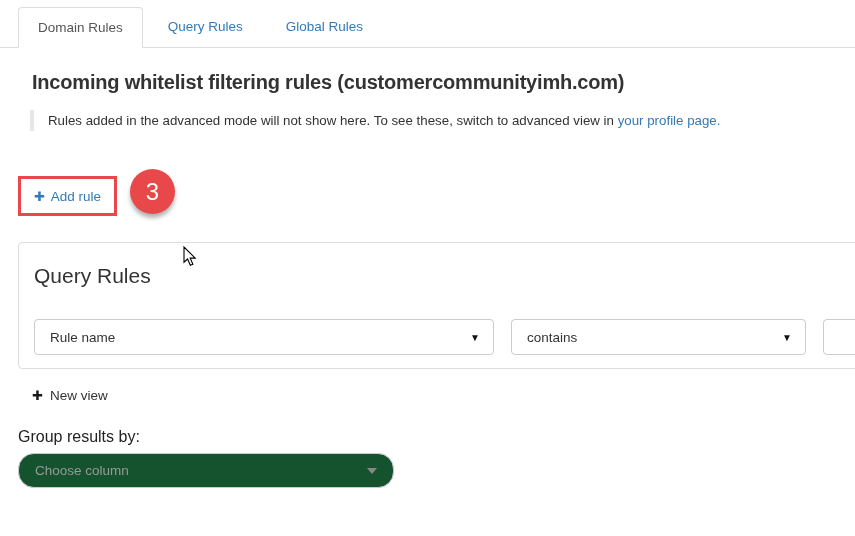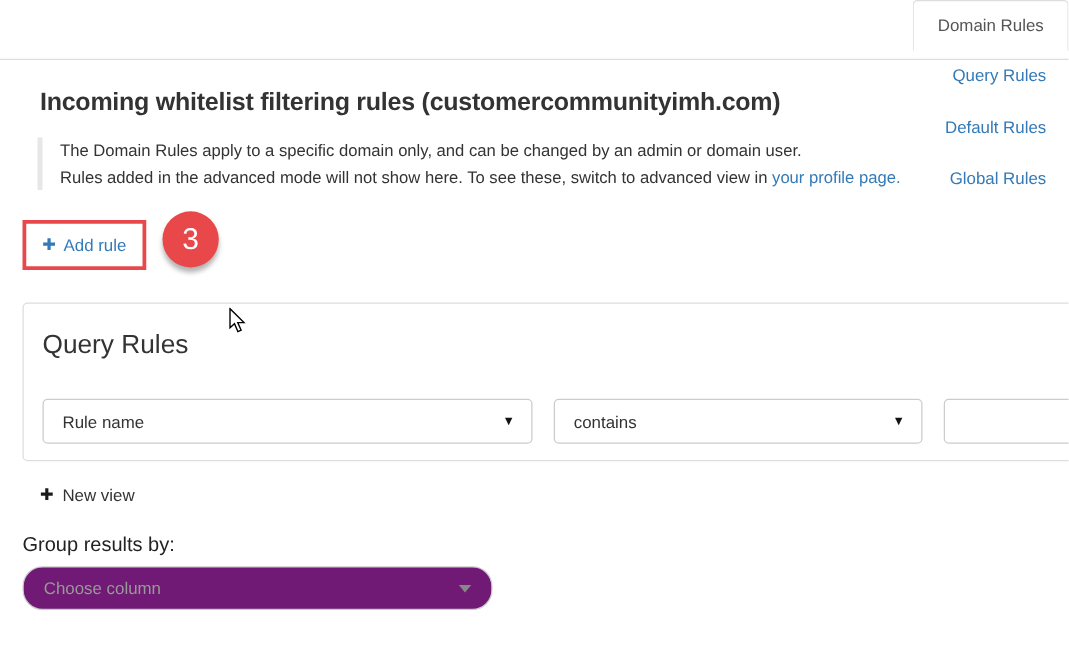"Domain Rules" .tabbar { flex-direction: column -> none }
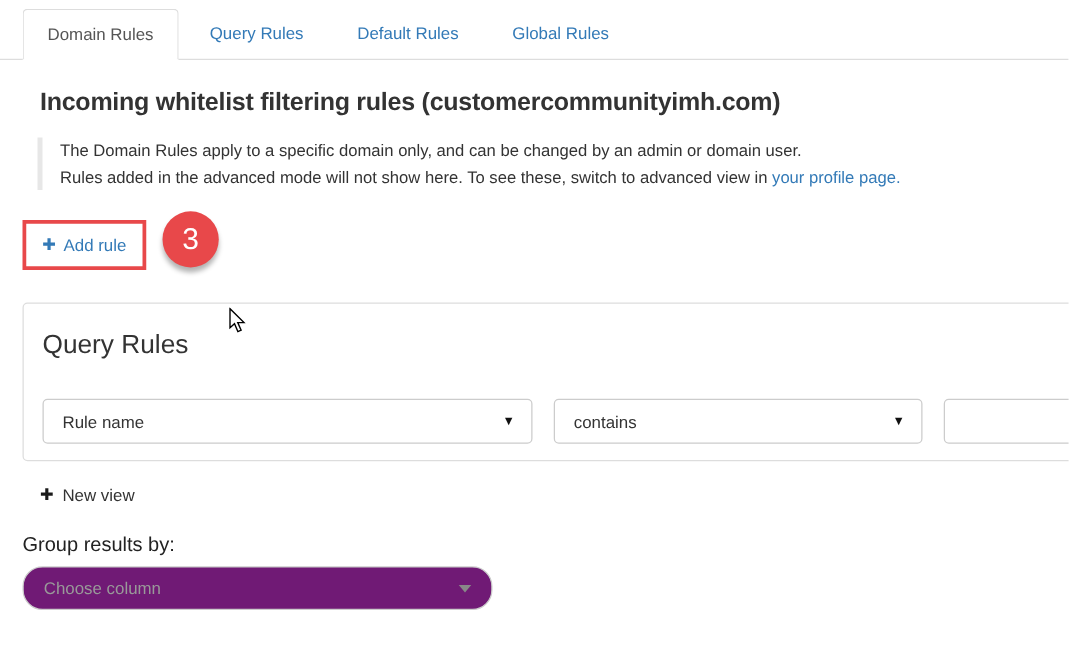"Default Rules" div.tab { html: <div>Default Rules</div> -> none }
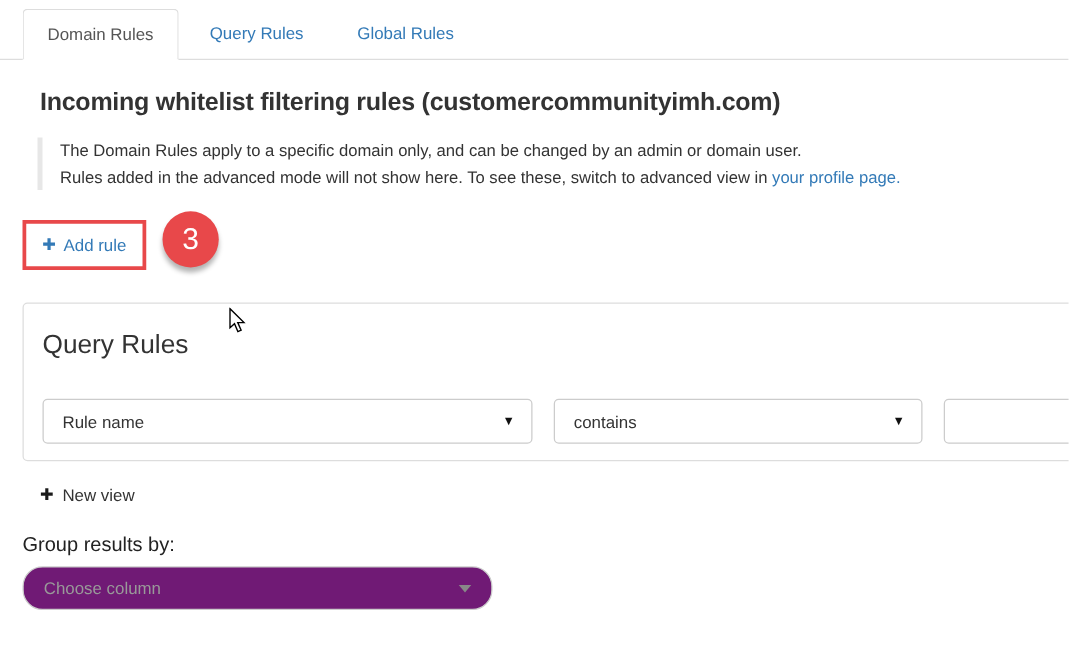"The Domain Rules apply to" div { html: <div>The Domain Rules apply to a specific domain only, and can be changed by an admin or domain user.</div> -> none }
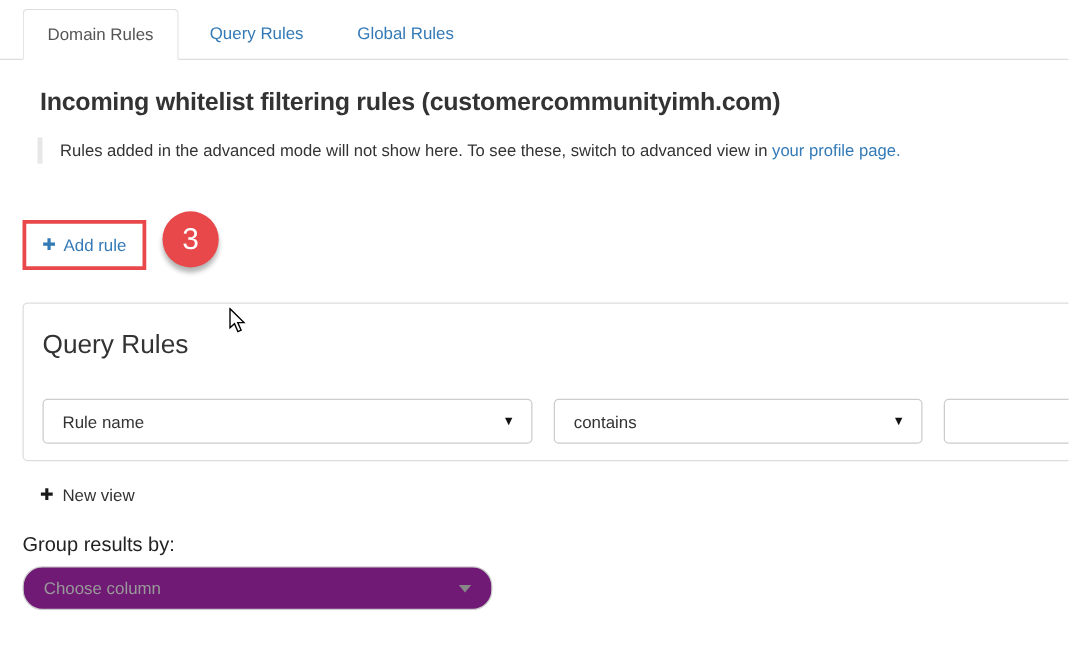"Rule name" .field-col { width: 392px -> 460px }
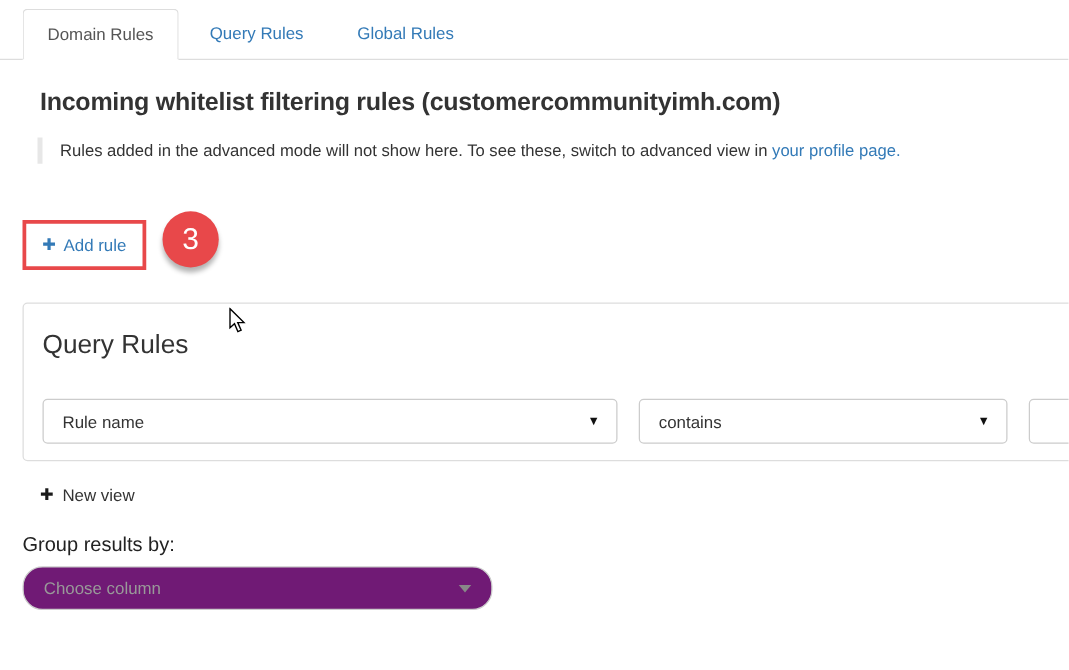"Choose column" .group-dropdown { background: #701a75 -> #14532d }
